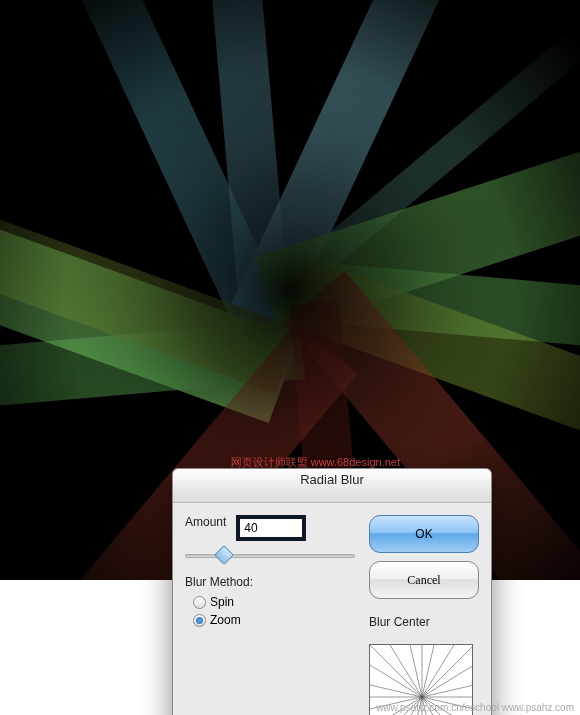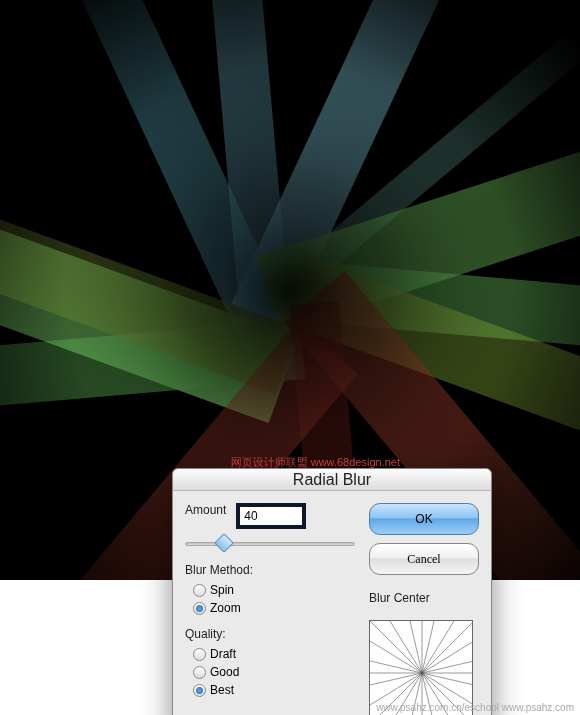"Radial Blur" .titlebar { font-size: 16px -> 13px; height: 22px -> 34px }
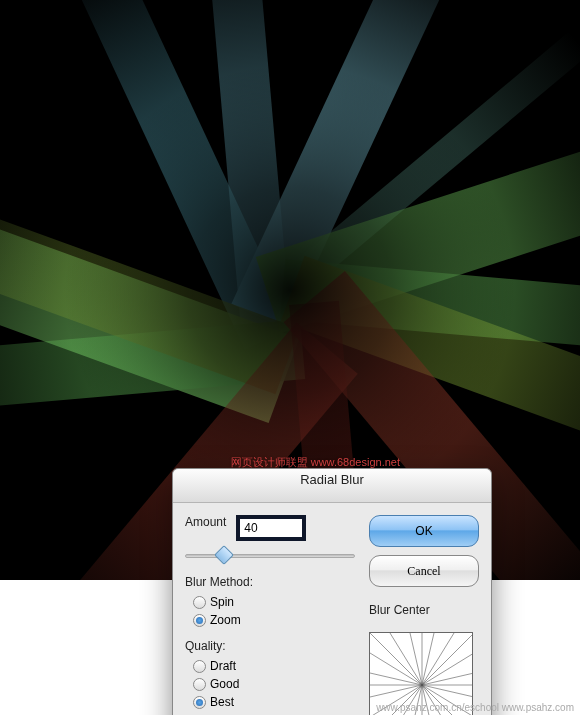"OK" .aqua-btn { height: 32px -> 38px }
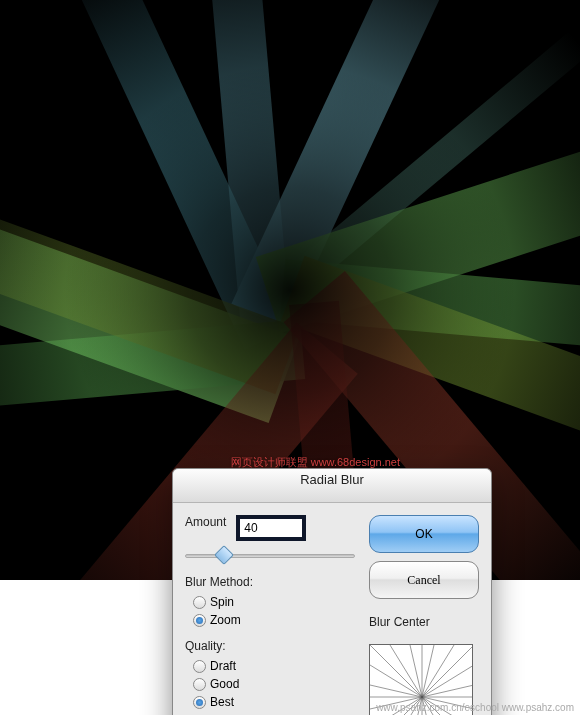"Quality:" div.group { html: <div> <div>Quality:</div> <div> <span></span> <span>Draft</span> </div> <div> <span></span> <span>Good</span> </div> <div> <span></span> <span>Best</span> </div> </div> -> none }
